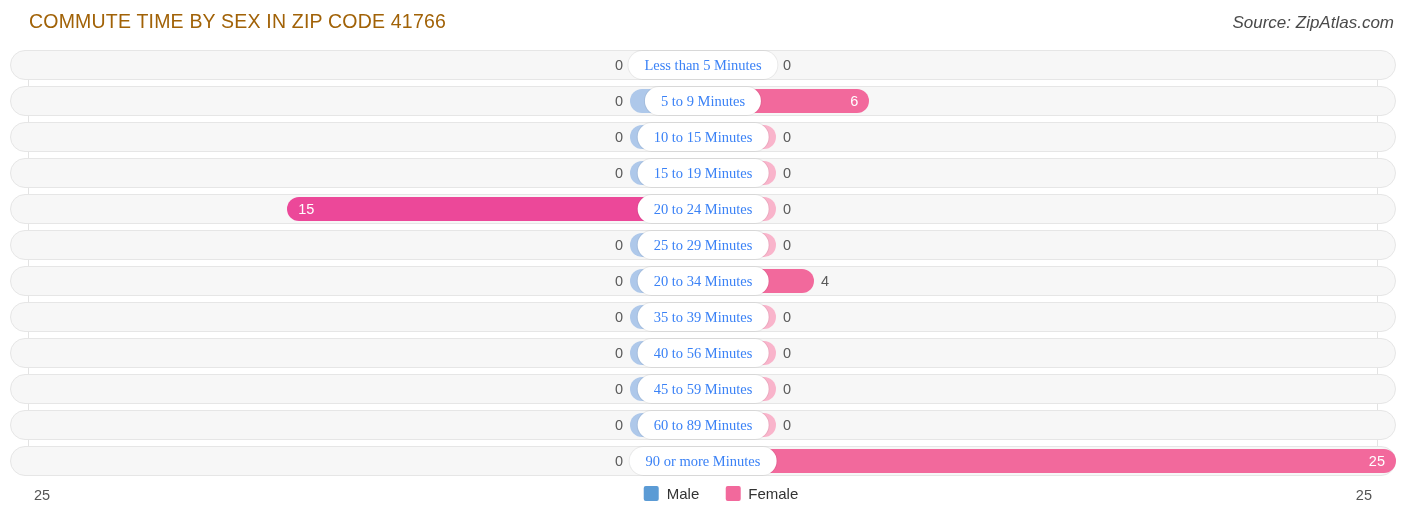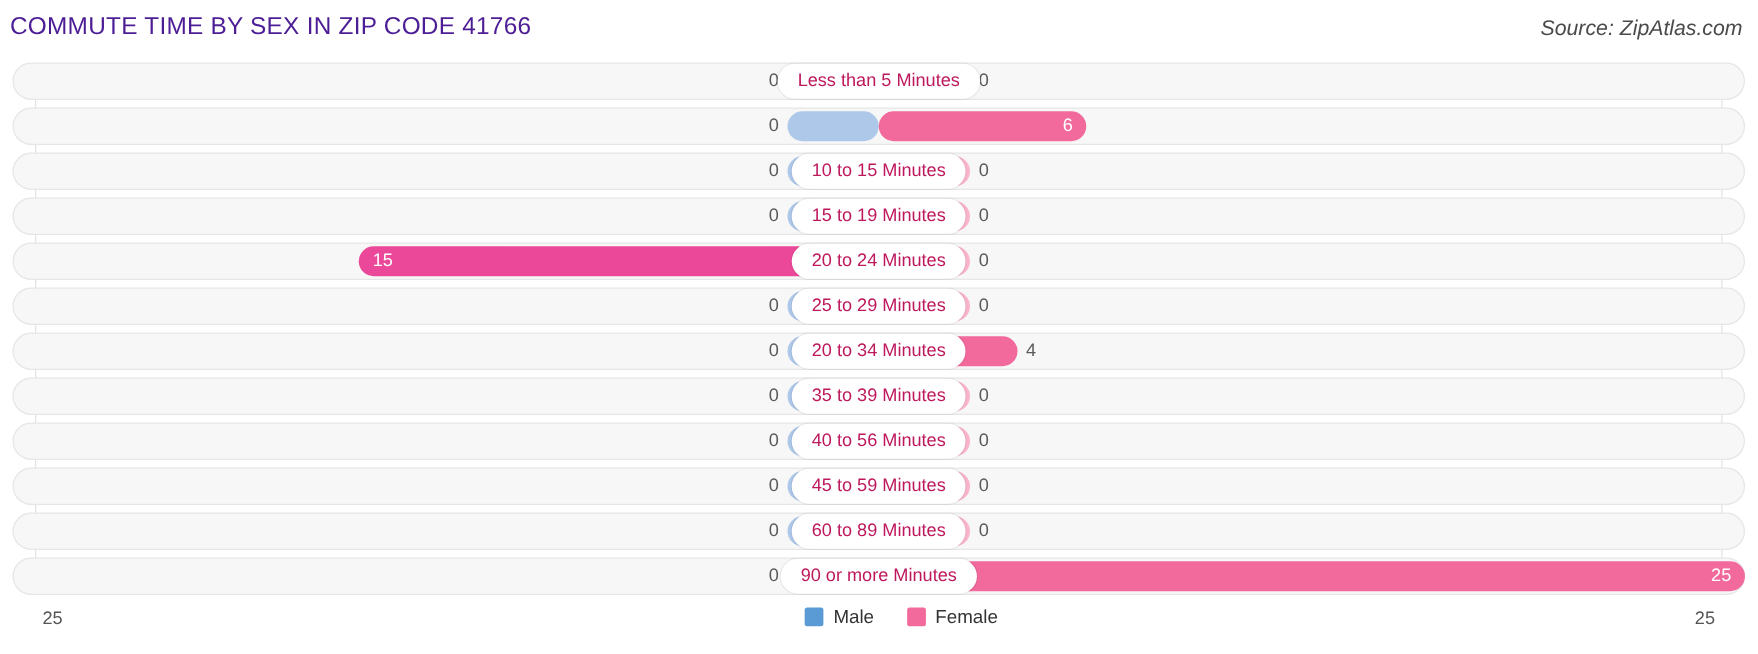"COMMUTE TIME BY SEX IN" #chart-title { color: #4c1d95 -> #a16207; left: 8px -> 29px }
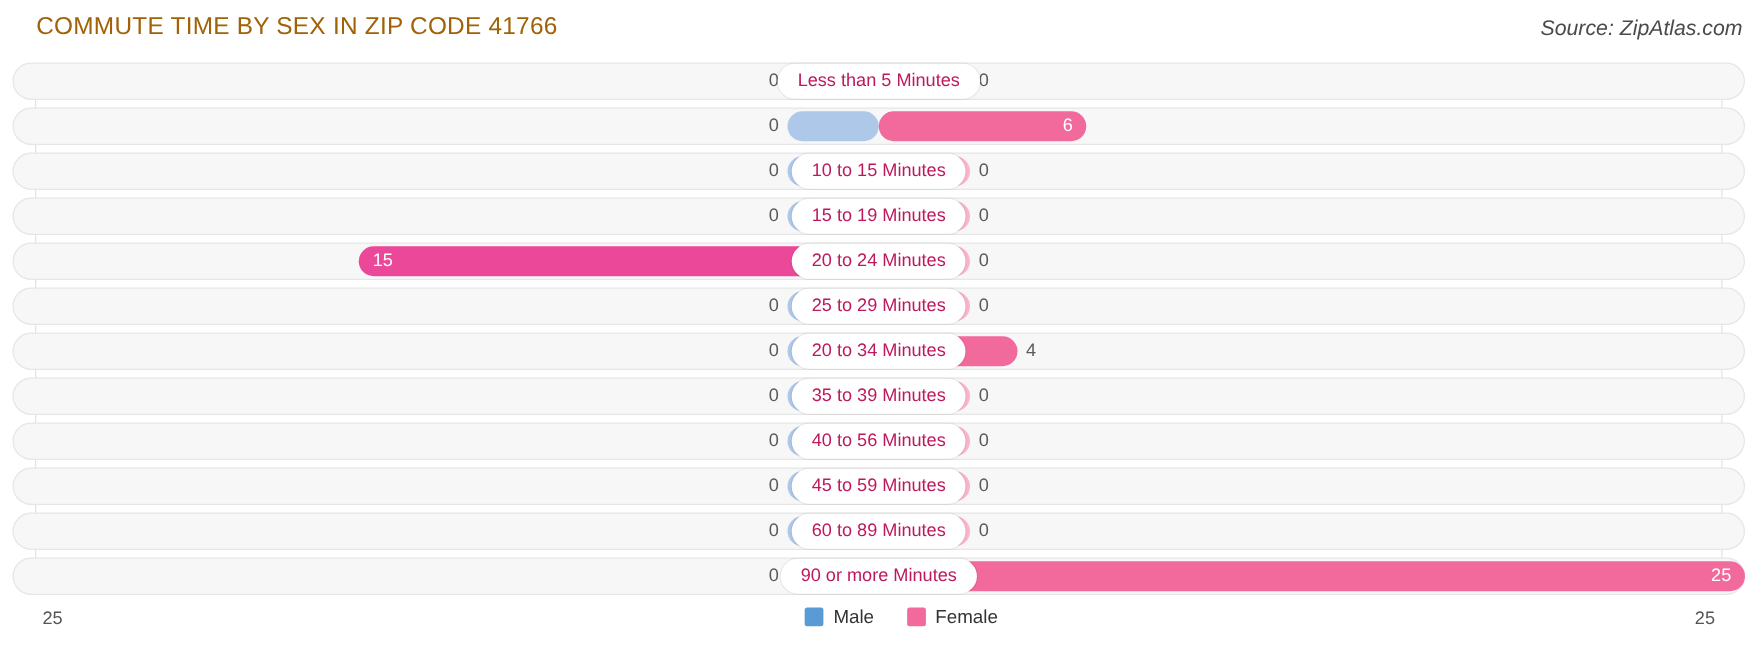"Less than 5 Minutes" .label-pill { color: #be185d -> #3b82f6; font-family: none -> Liberation Serif, serif }
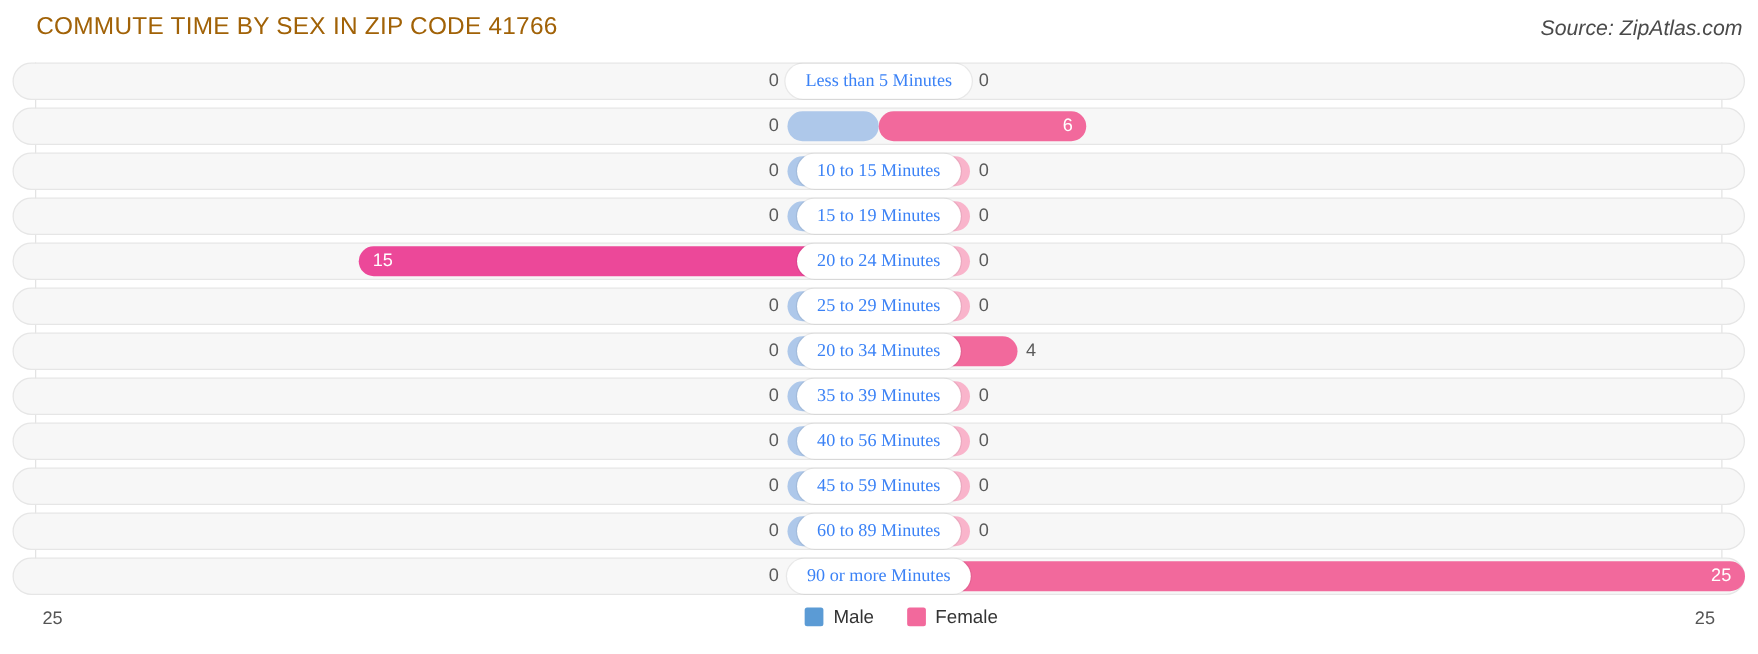"5 to 9 Minutes" div.label-pill { html: none -> <div>5 to 9 Minutes</div> }
